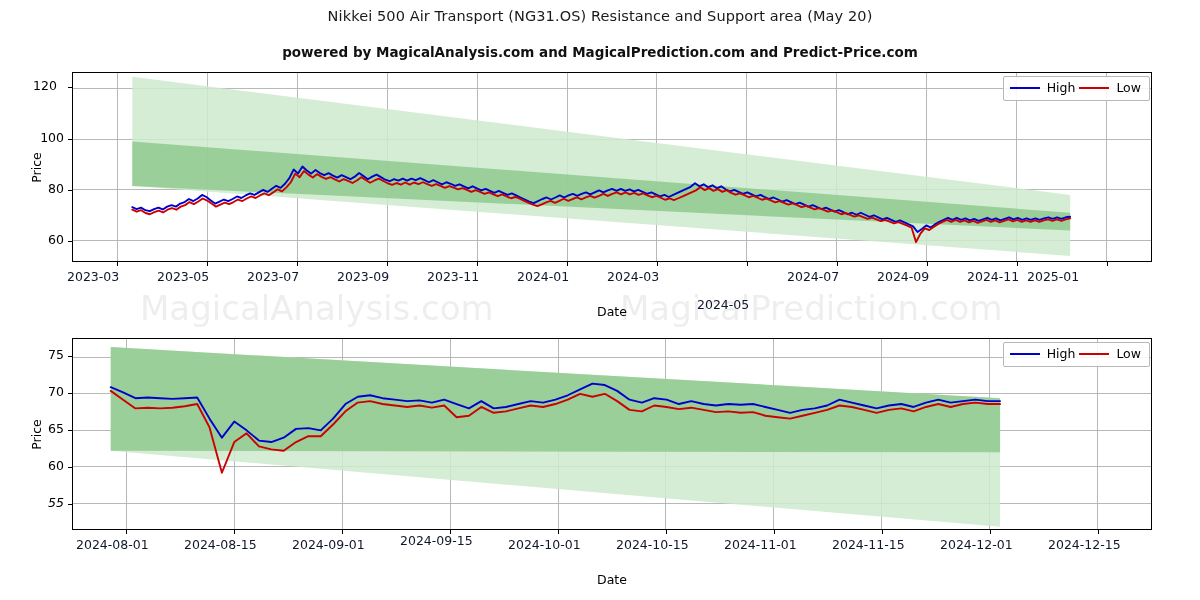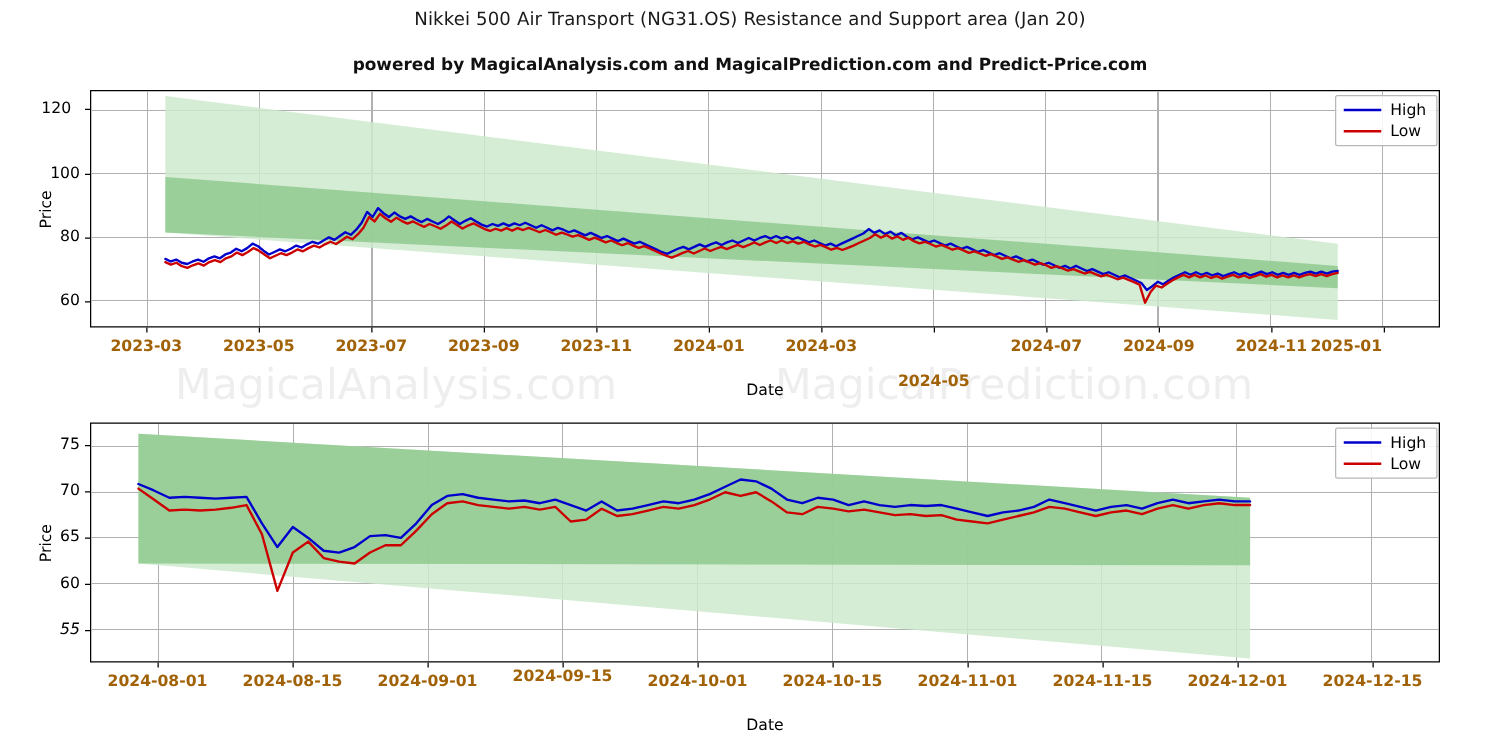"Nikkei 500 Air Transport (NG31.OS)" div.title { text: Jan -> May }
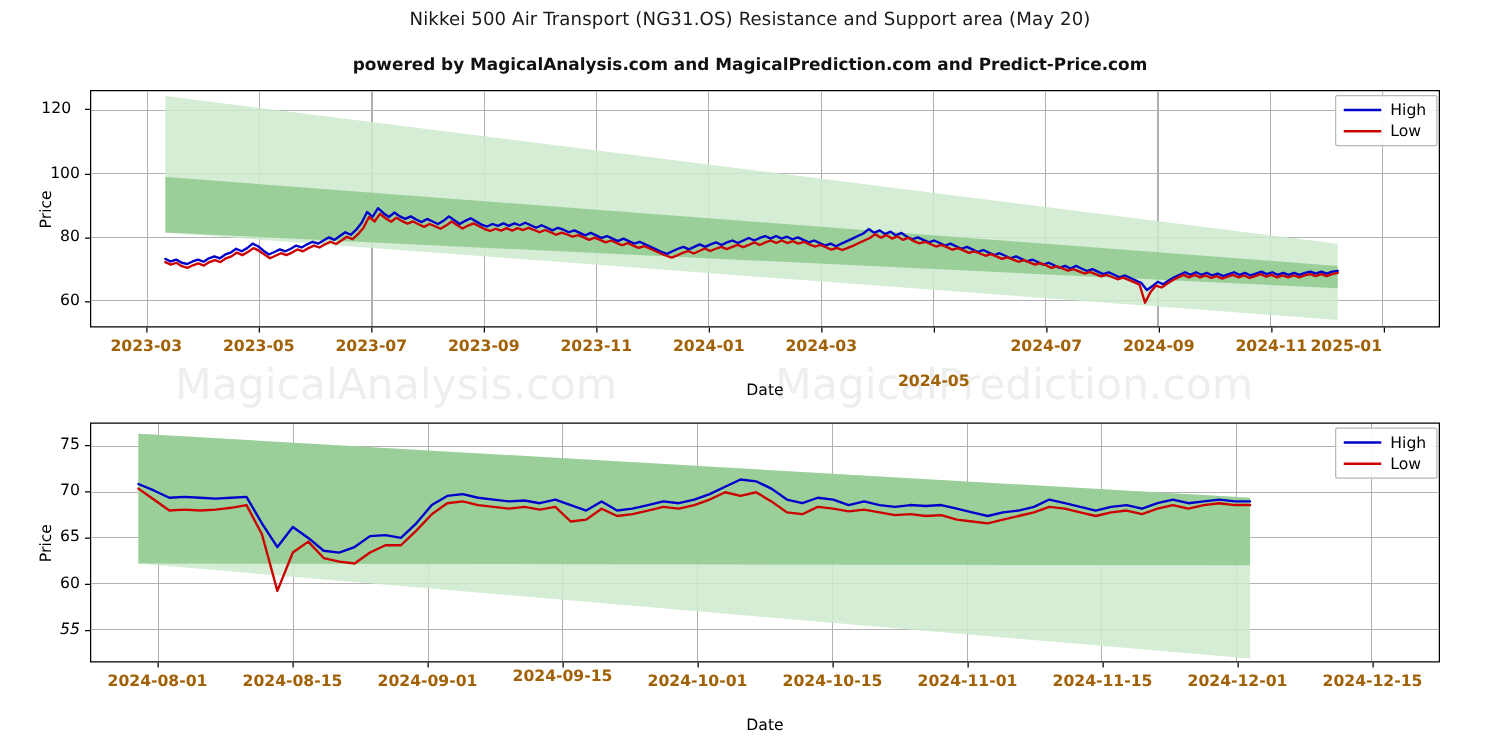"High" .legend { flex-direction: column -> row }
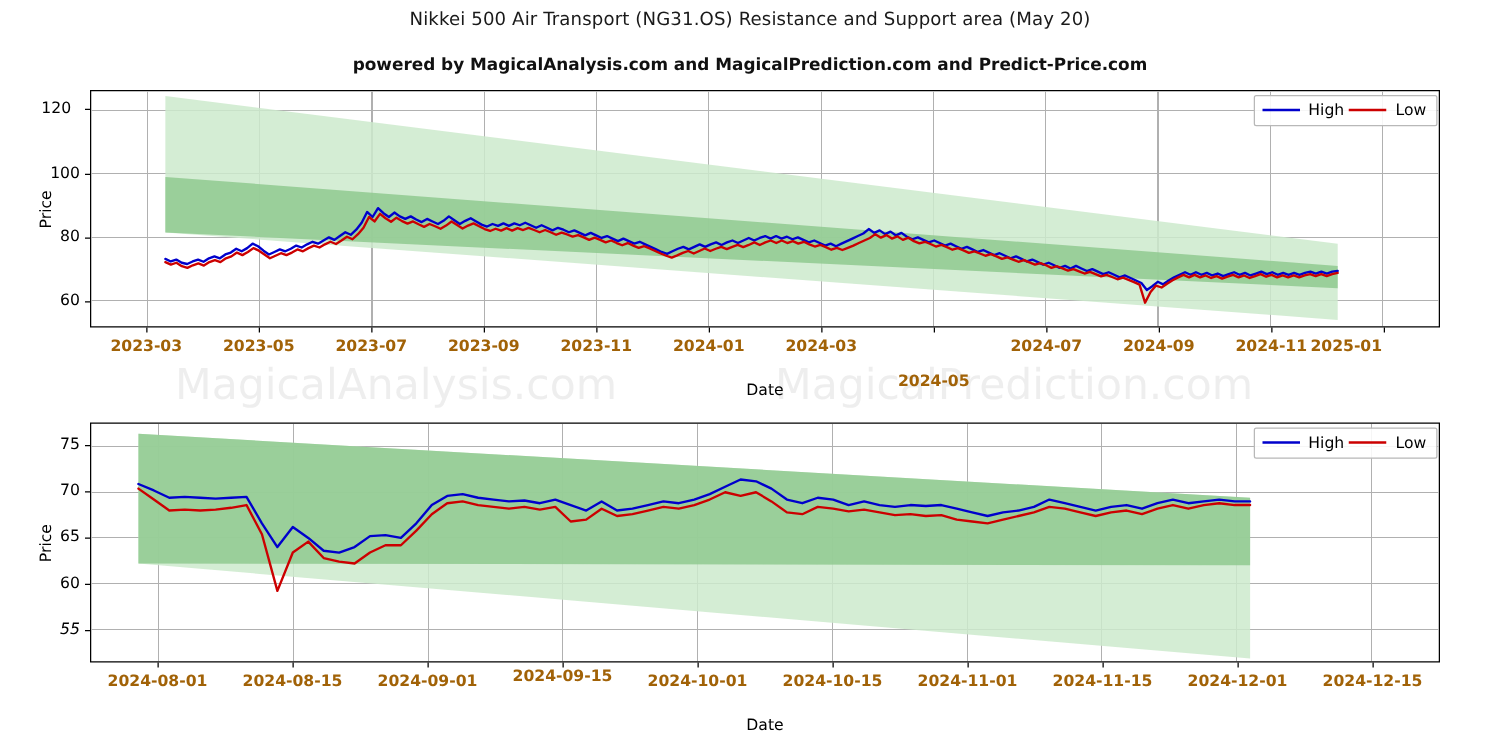"2023-03" .xtick { color: #a16207 -> #0f172a; font-weight: bold -> none; text-align: center -> none }
